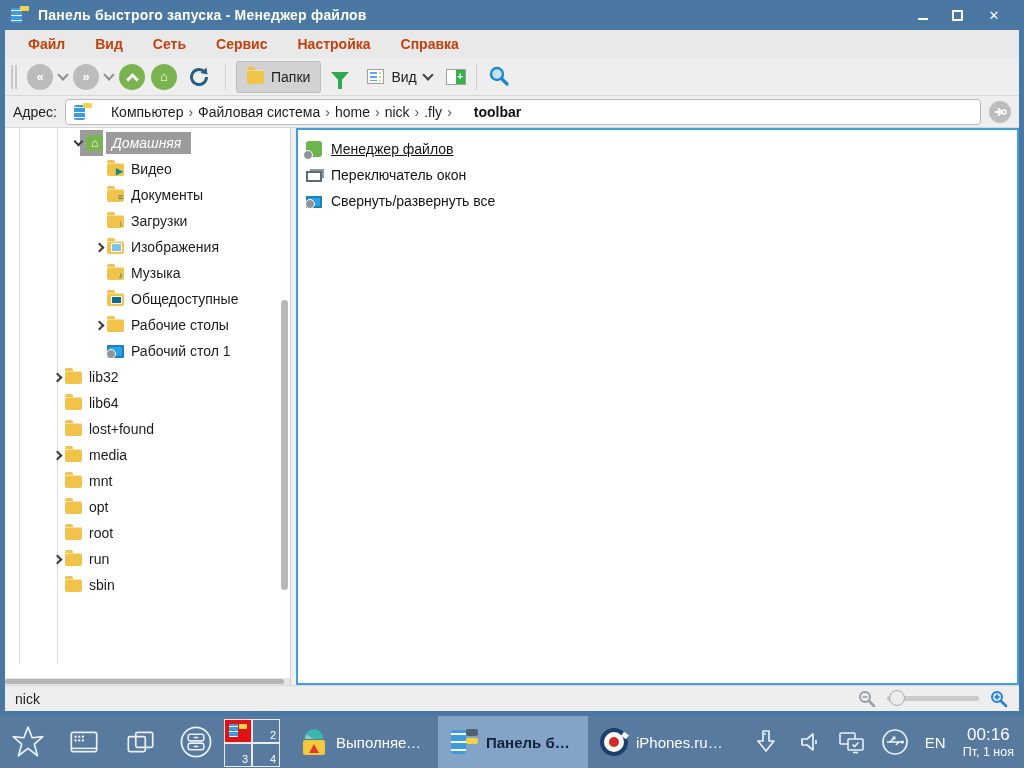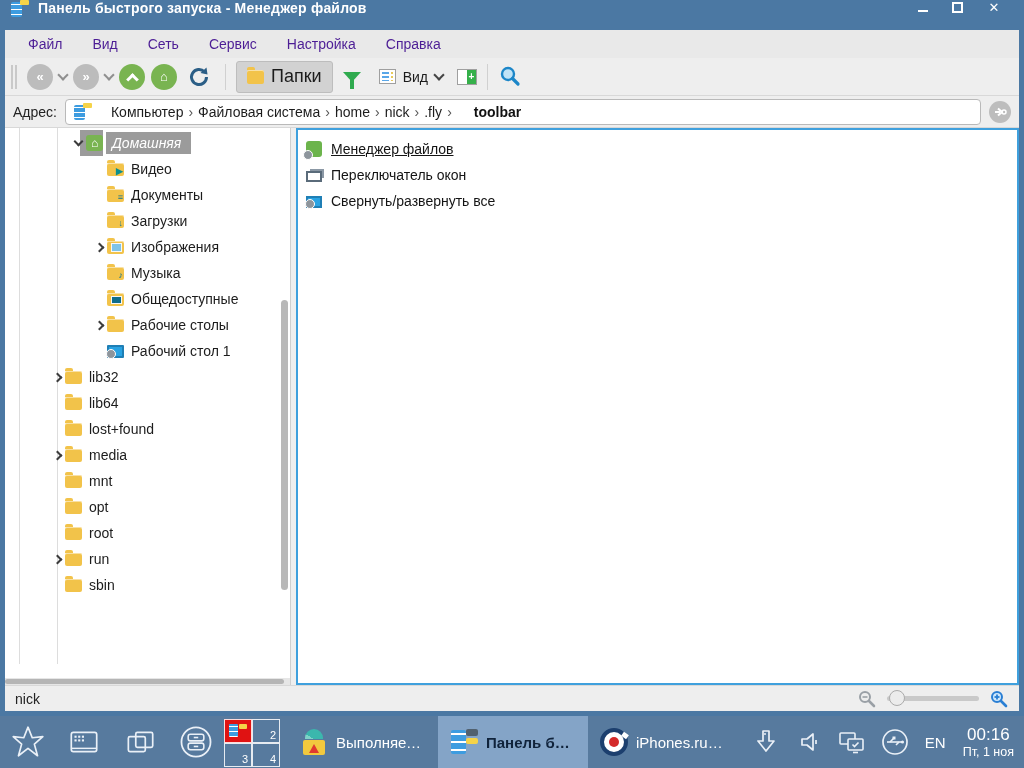"Панель быстрого запуска - Менеджер" .titlebar { align-items: flex-start -> center }
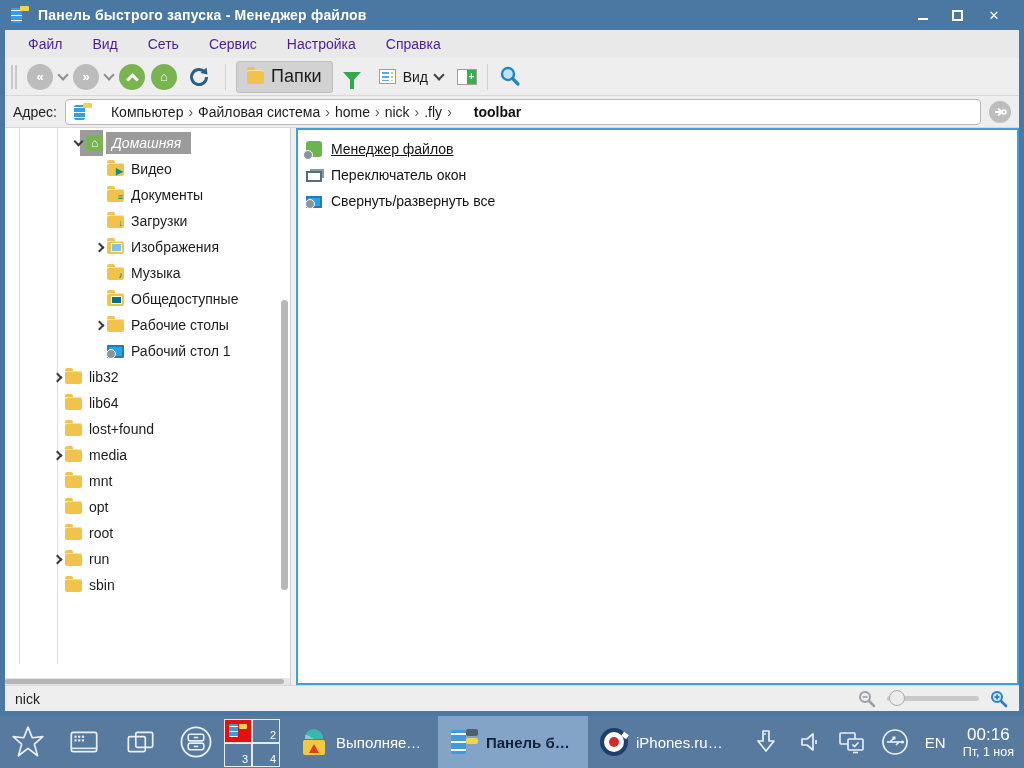"Файл" .menu-item { color: #4c1d95 -> #c2410c; font-weight: none -> bold }
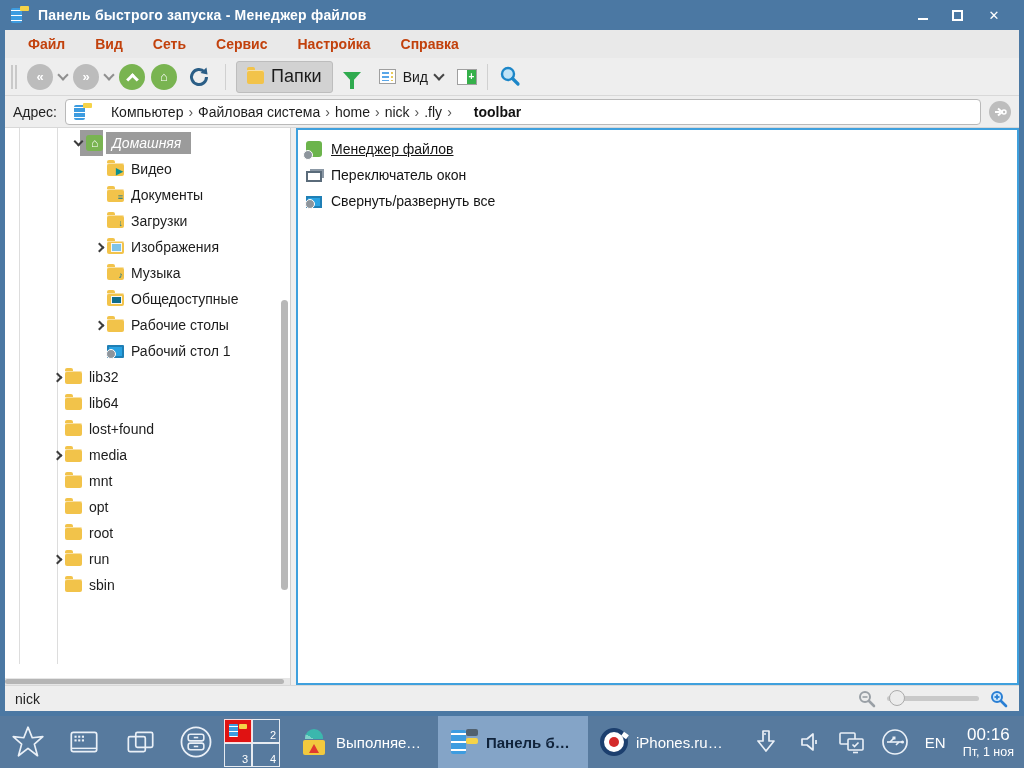"Папки" .btn-folders { font-size: 18px -> 14px }
